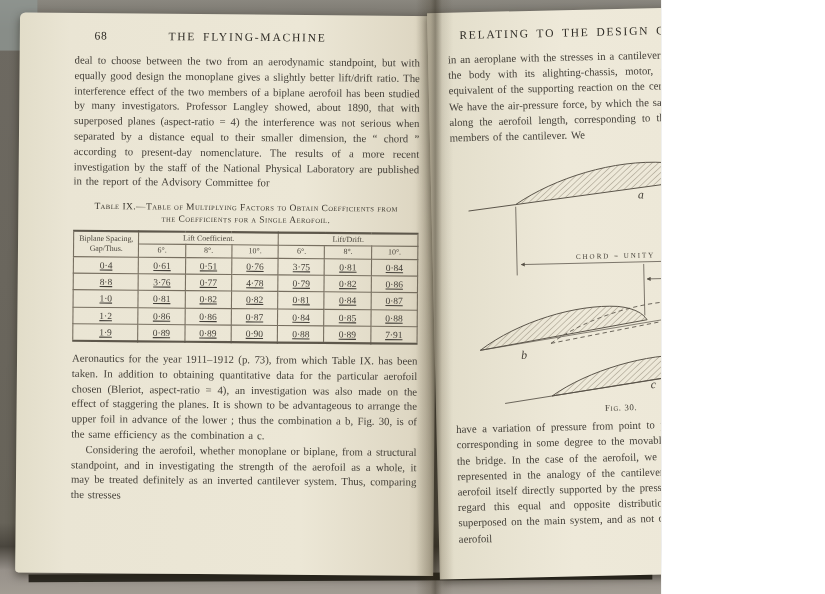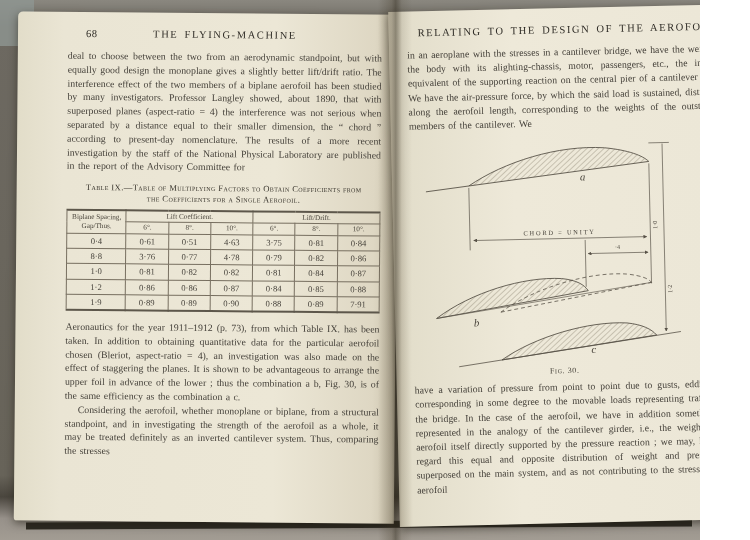"68" .scene { width: 700px -> 601px }
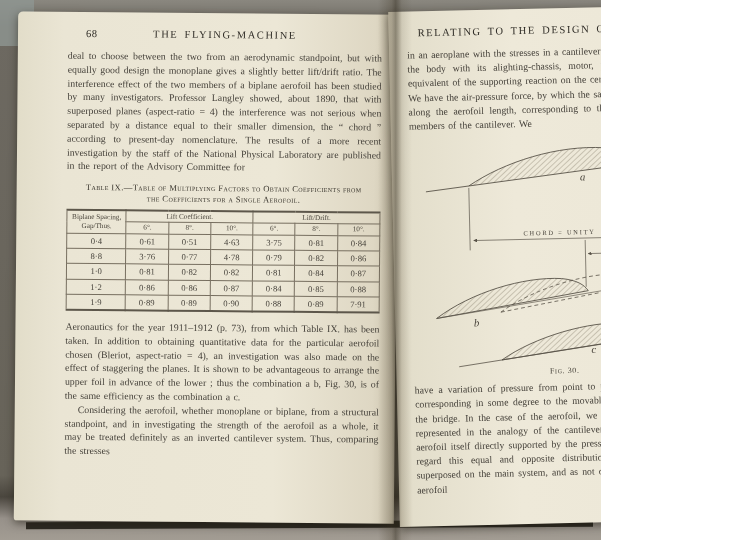"0·4" table.tix td { text-decoration: none -> underline }
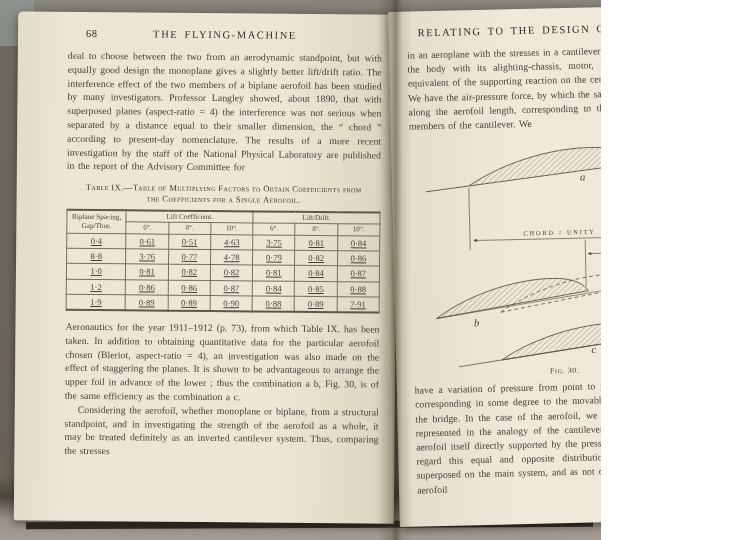"4·63" td { text: 4·63 -> 0·76 }
